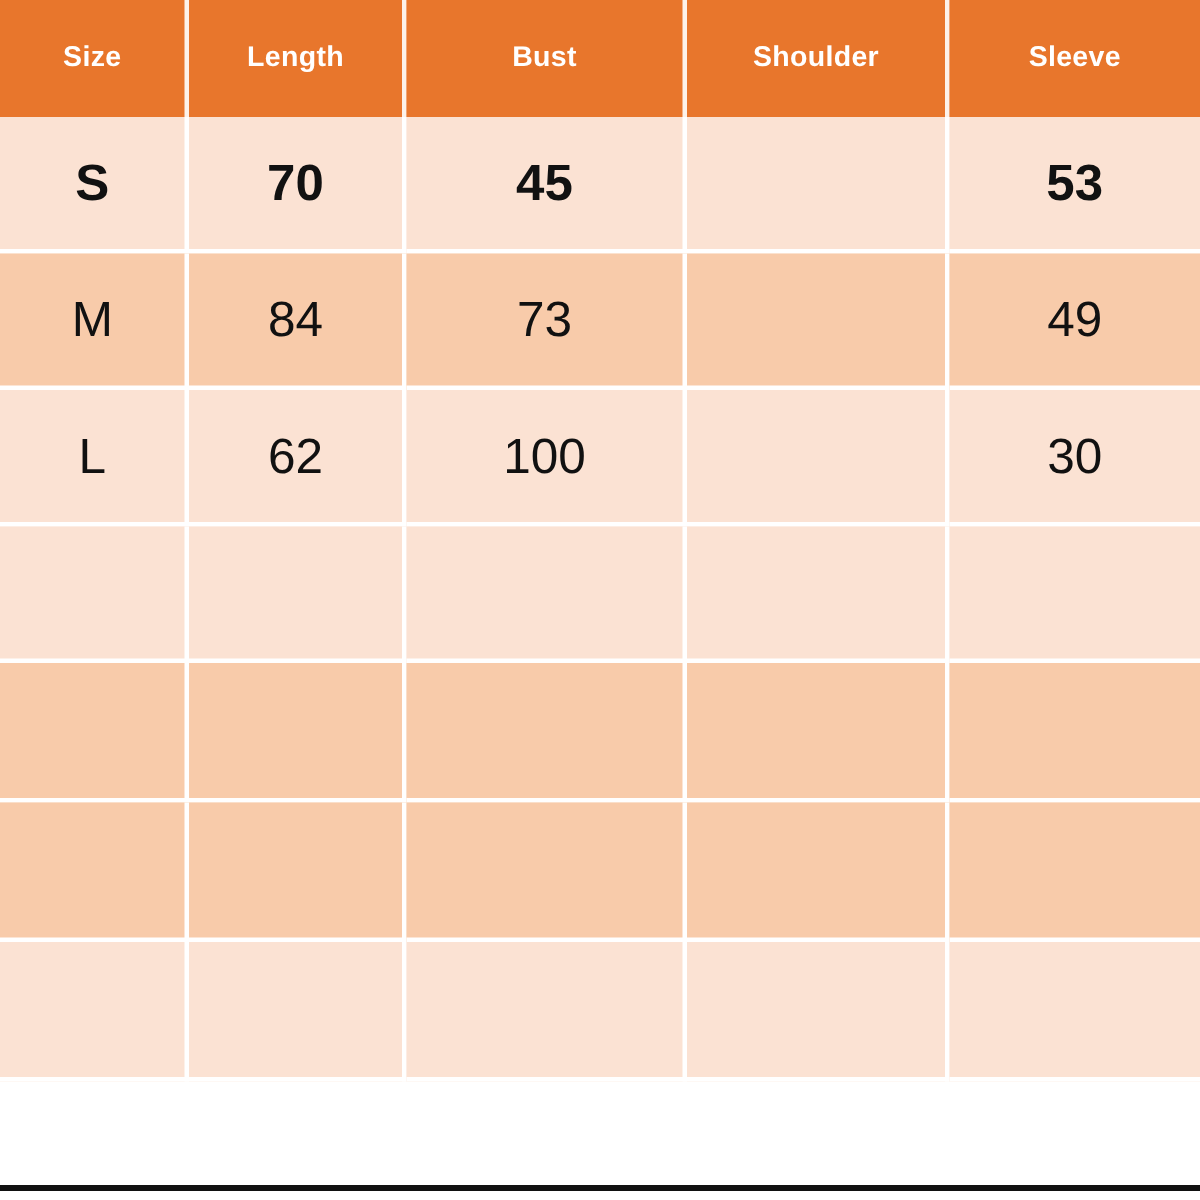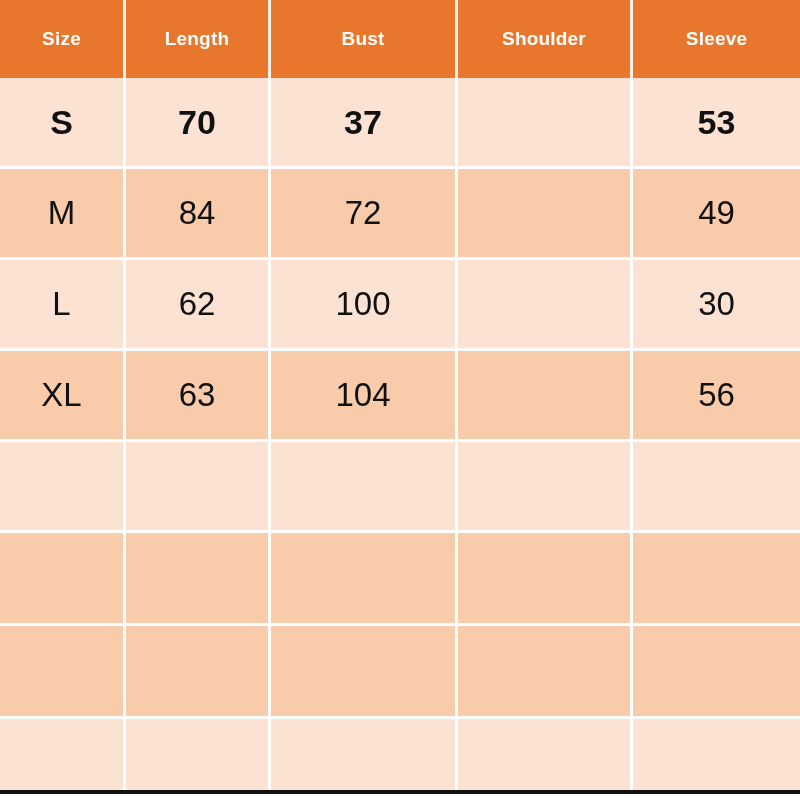"37" td { text: 37 -> 45 }
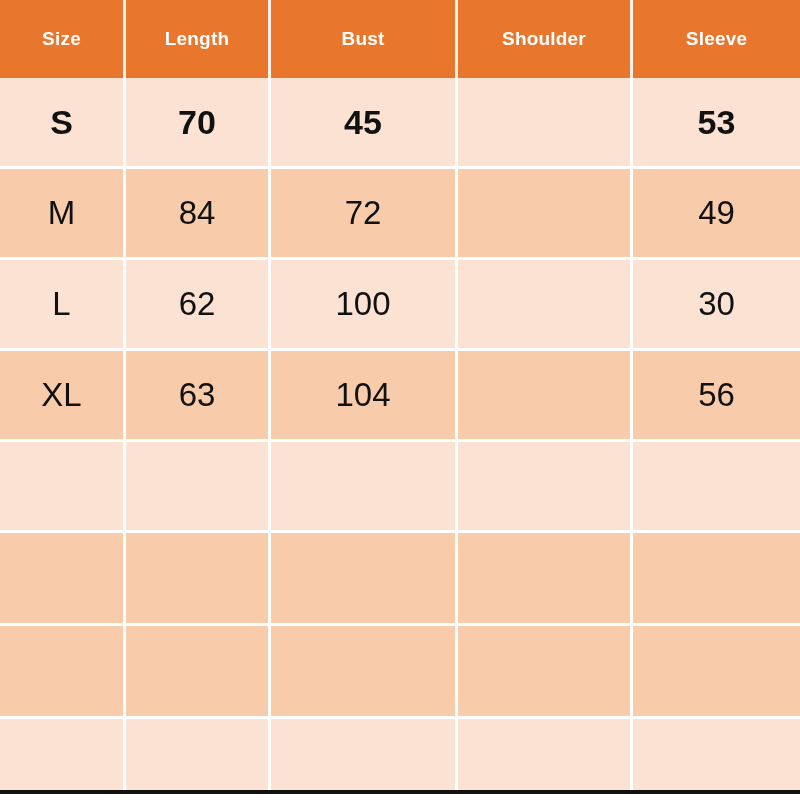"72" td { text: 72 -> 73 }
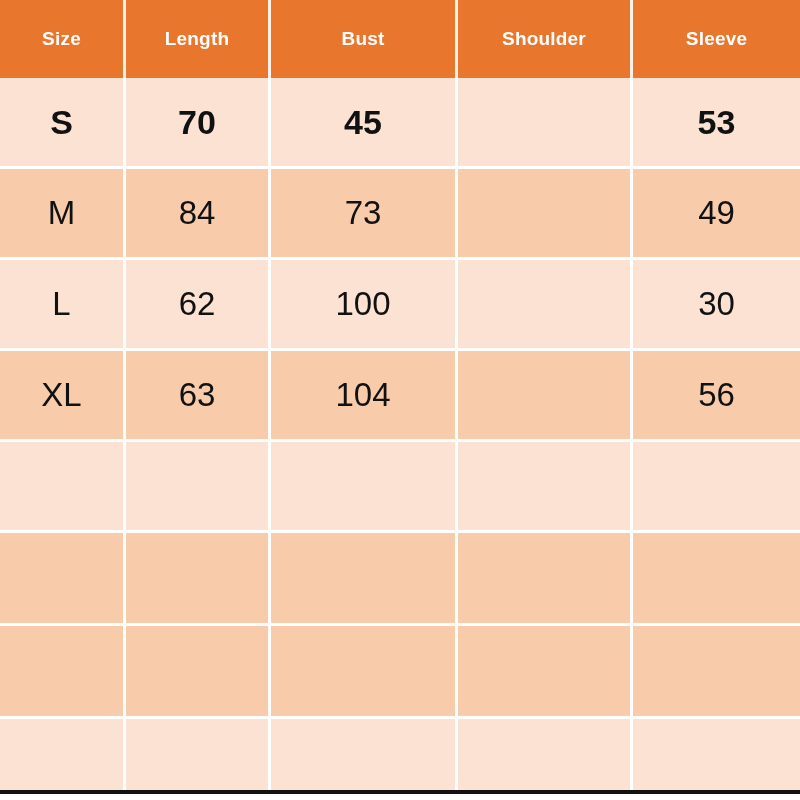"XL" tr.row-dark { html: <tr> <td>XL</td> <td>63</td> <td>104</td> <td></td> <td>56</td> </tr> -> none }
